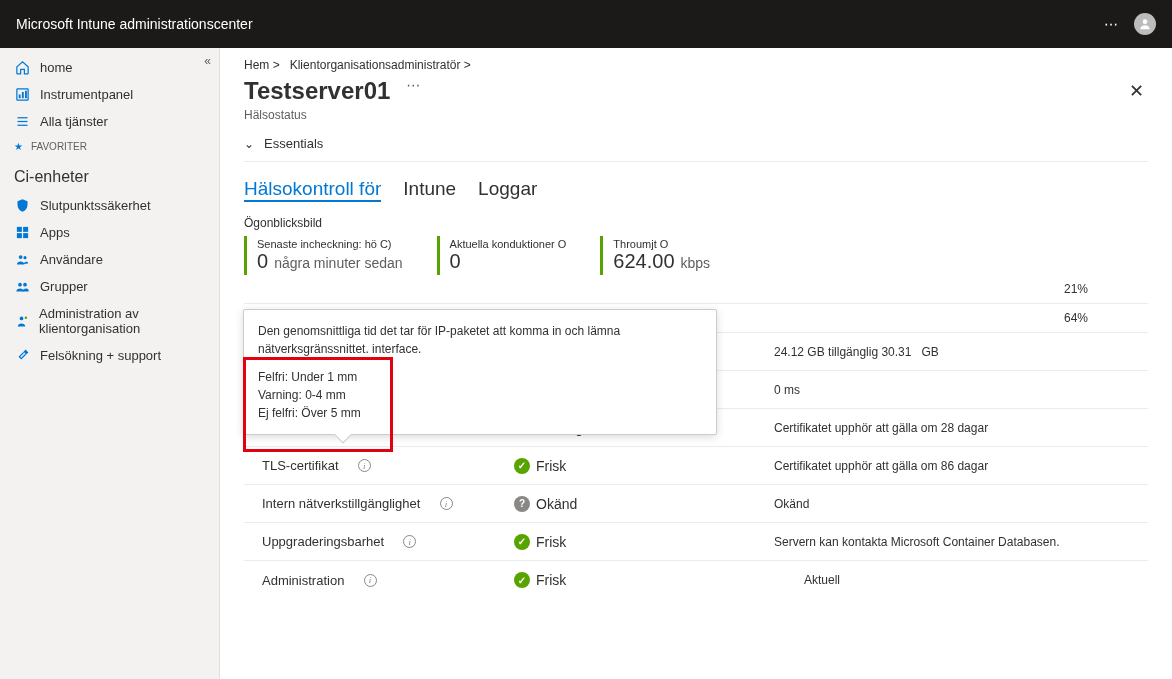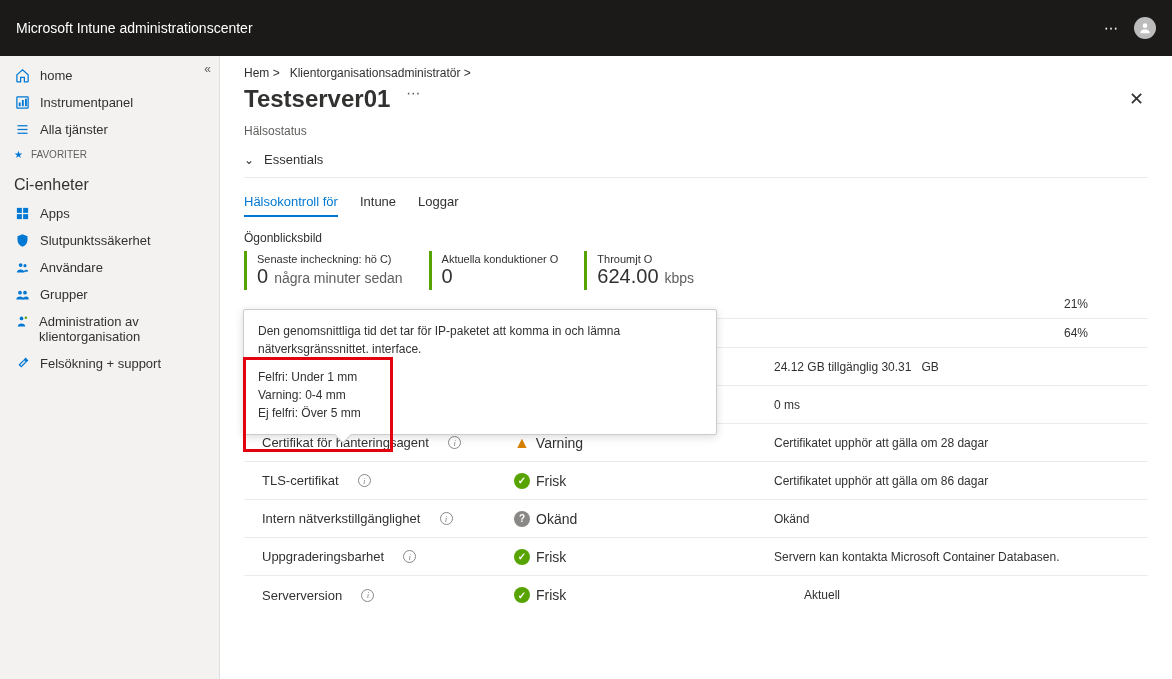"Microsoft Intune administrationscenter" .topbar { height: 56px -> 48px }
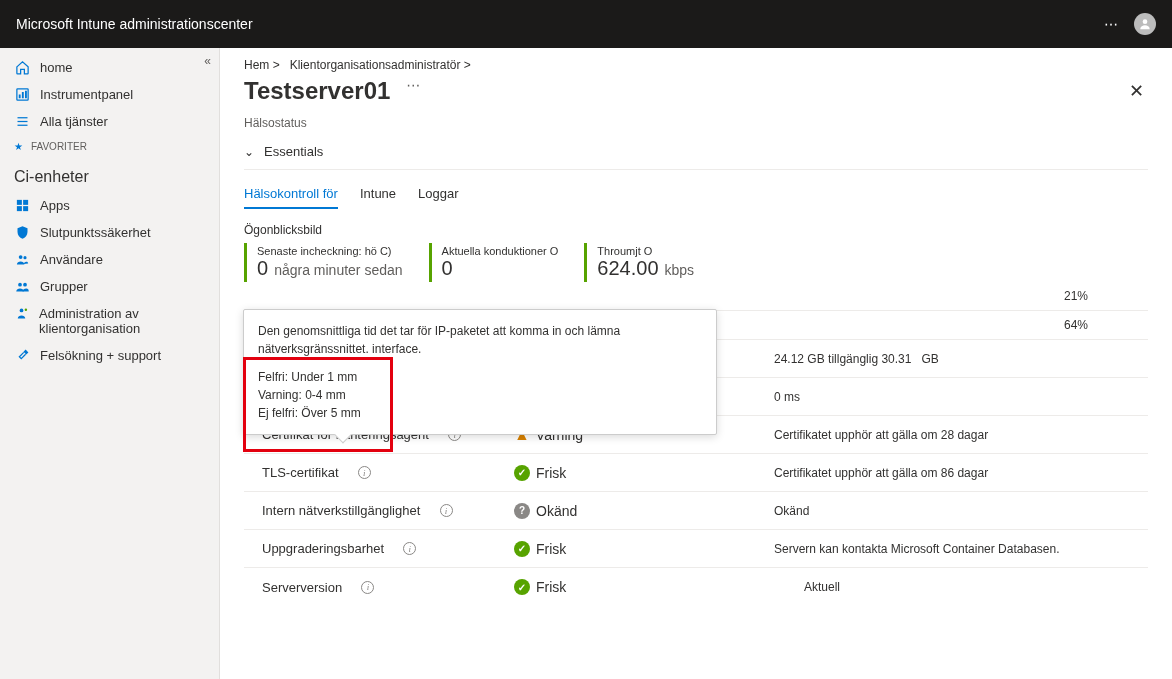"home" .nav-item { align-items: none -> center }
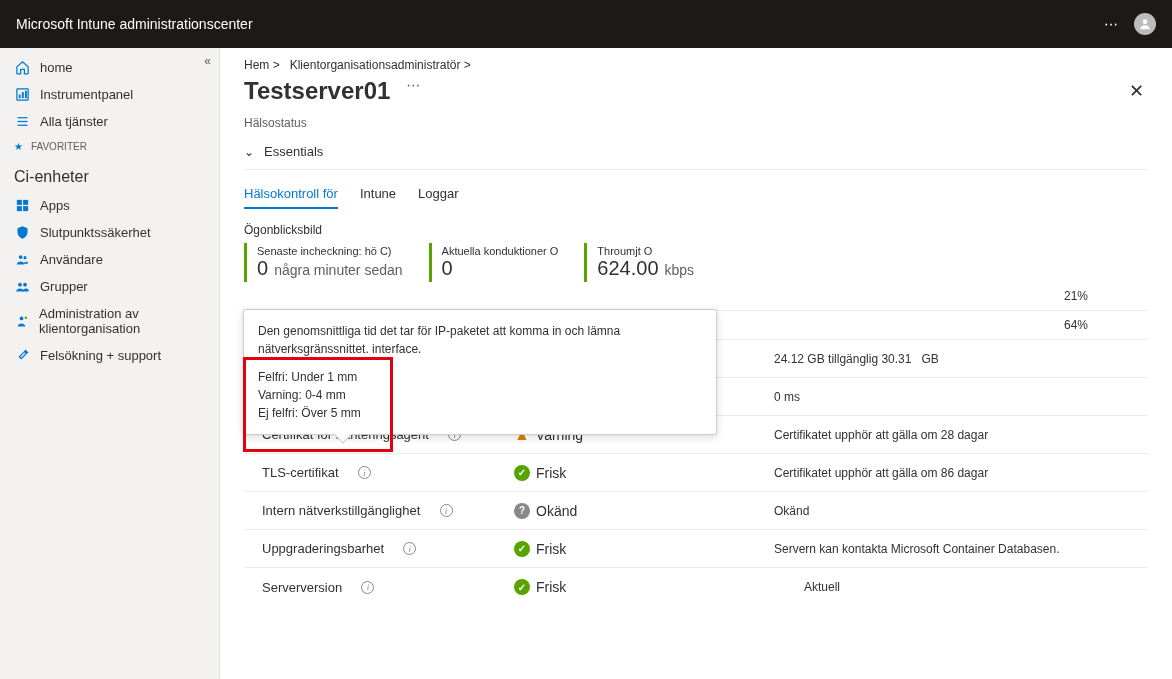"Hälsostatus" .subtitle { margin-top: 10px -> 2px }
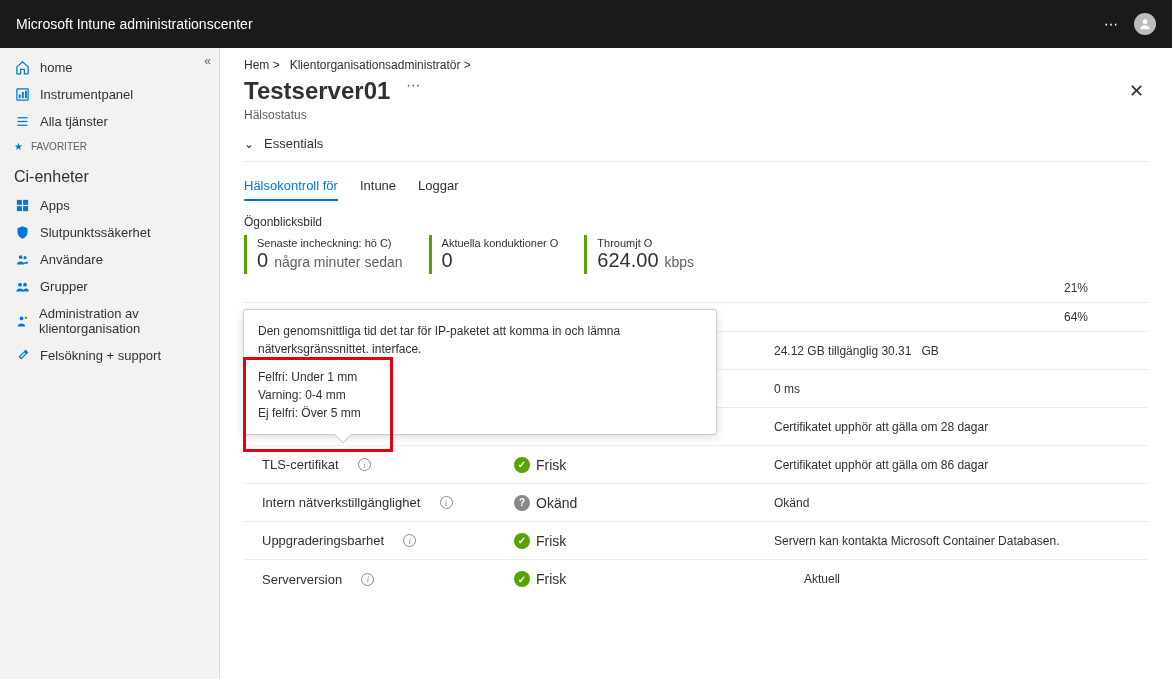"Hälsokontroll för" .tab { font-size: 13px -> 19px; padding-bottom: 6px -> none }
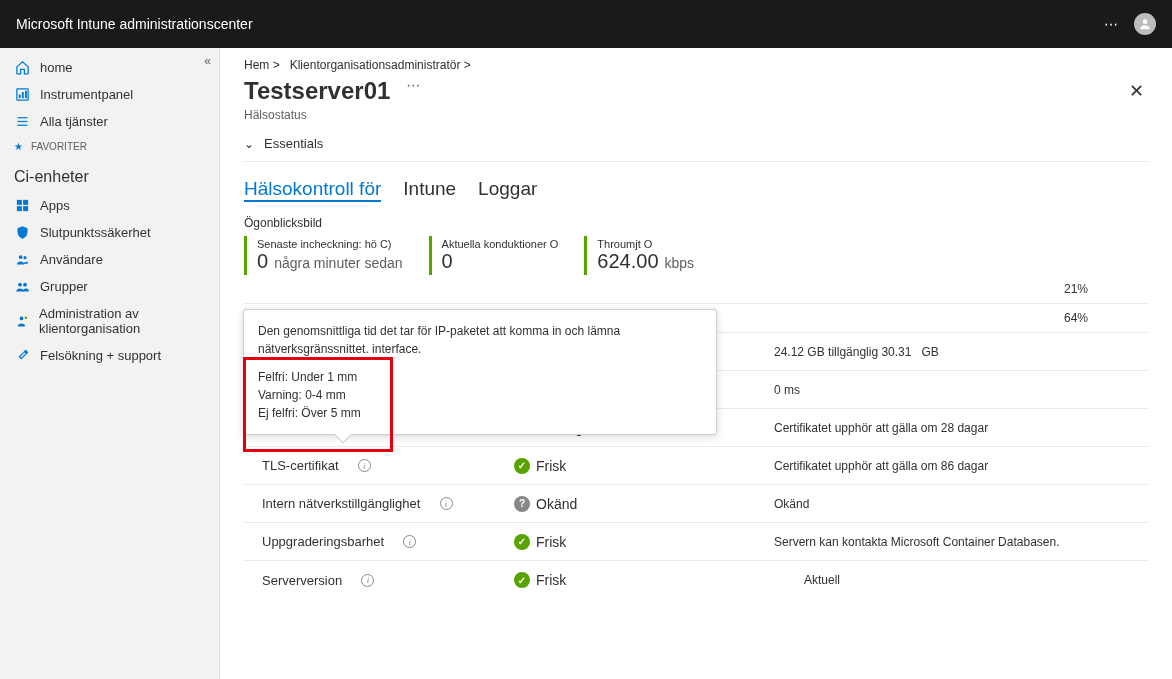"Apps" div.nav-item { order: before "Slutpunktssäkerhet" -> after "Slutpunktssäkerhet" }
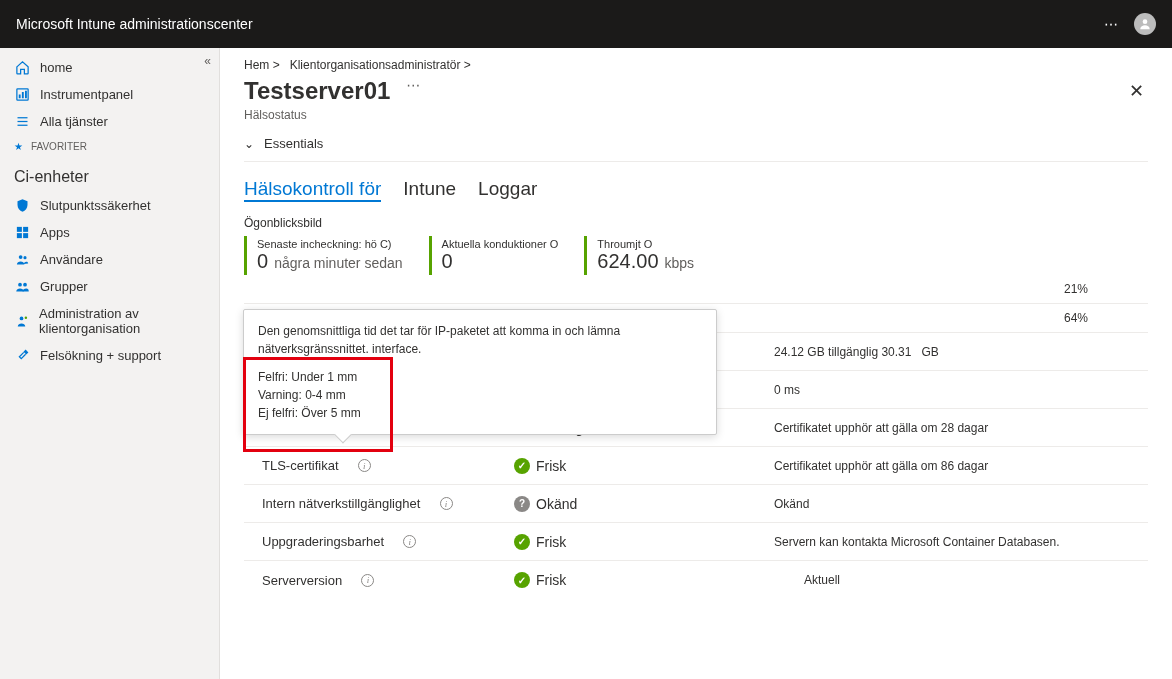"Senaste incheckning: hö C)" .snap-row { gap: 0 -> 8px }
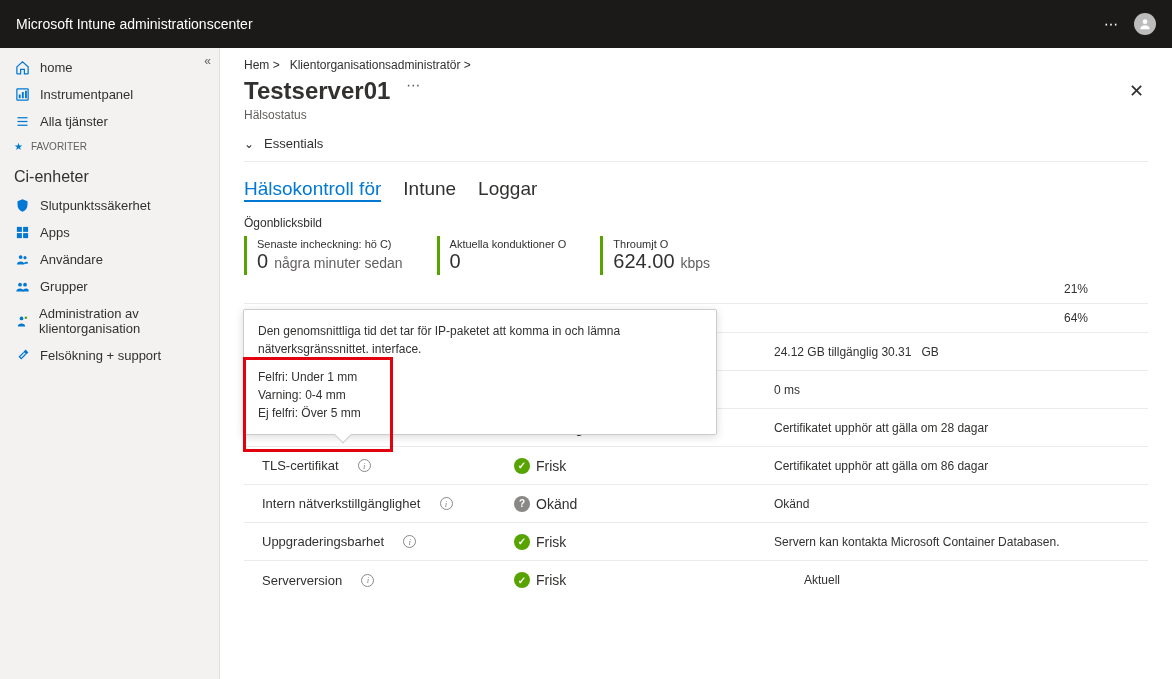"Serverversion" span { text: Serverversion -> Administration }
